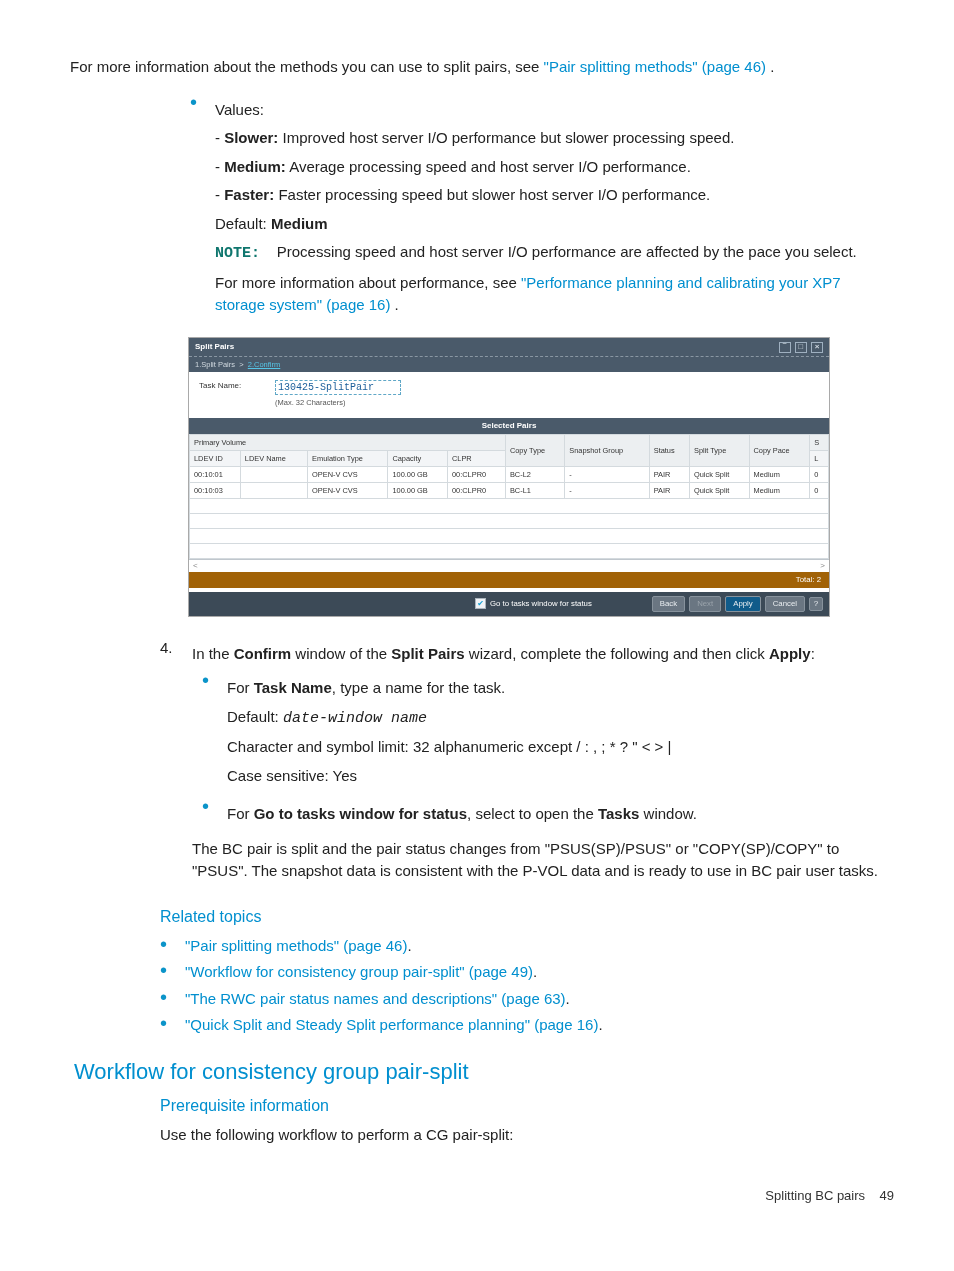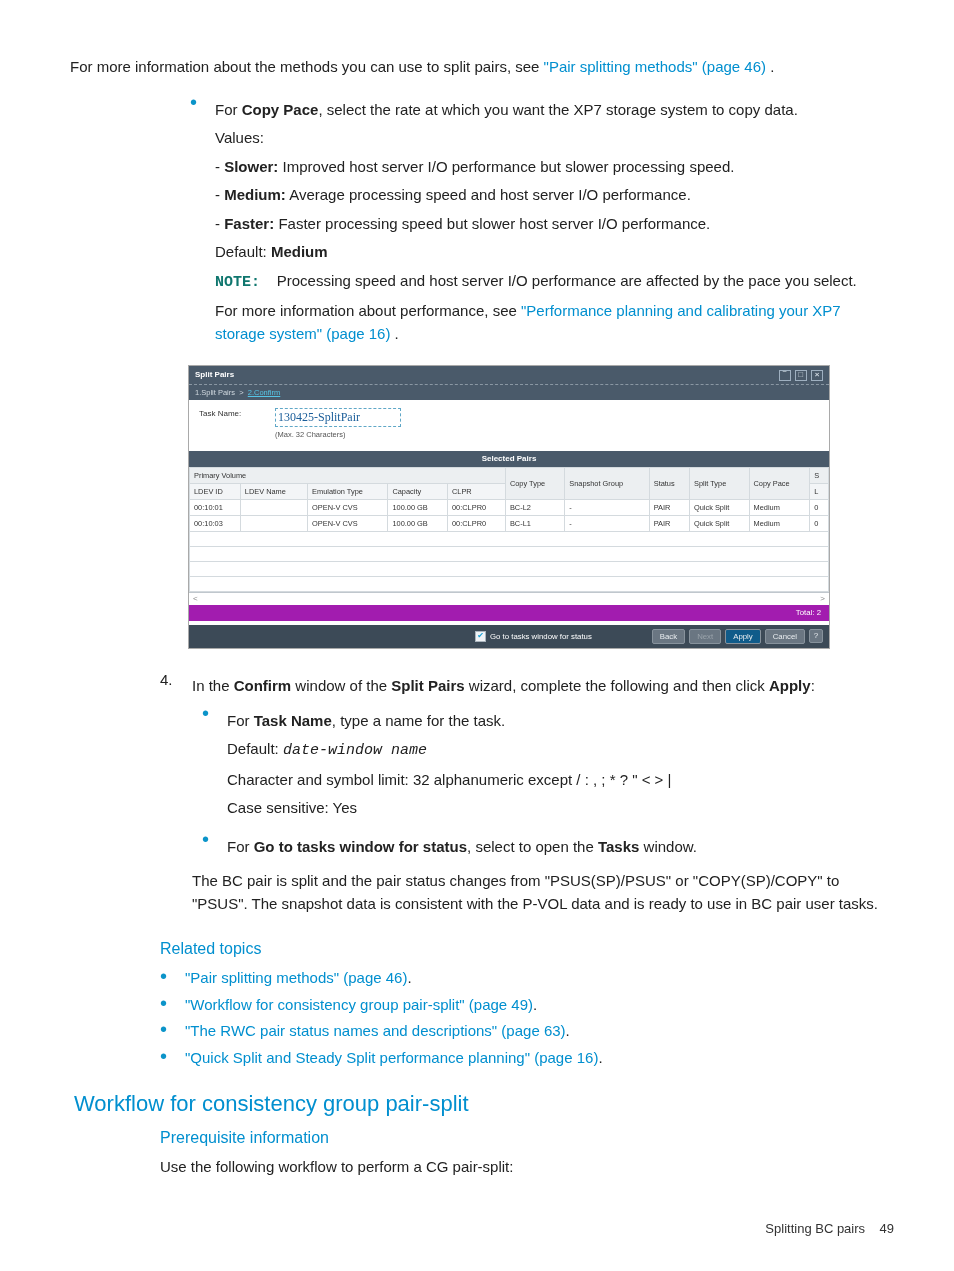"For Copy Pace, select the" div.para { html: <div> <span>For </span><b>Copy Pace</b><span>, select the rate at which you want the XP7 storage system to copy data.</span> </div> -> none }
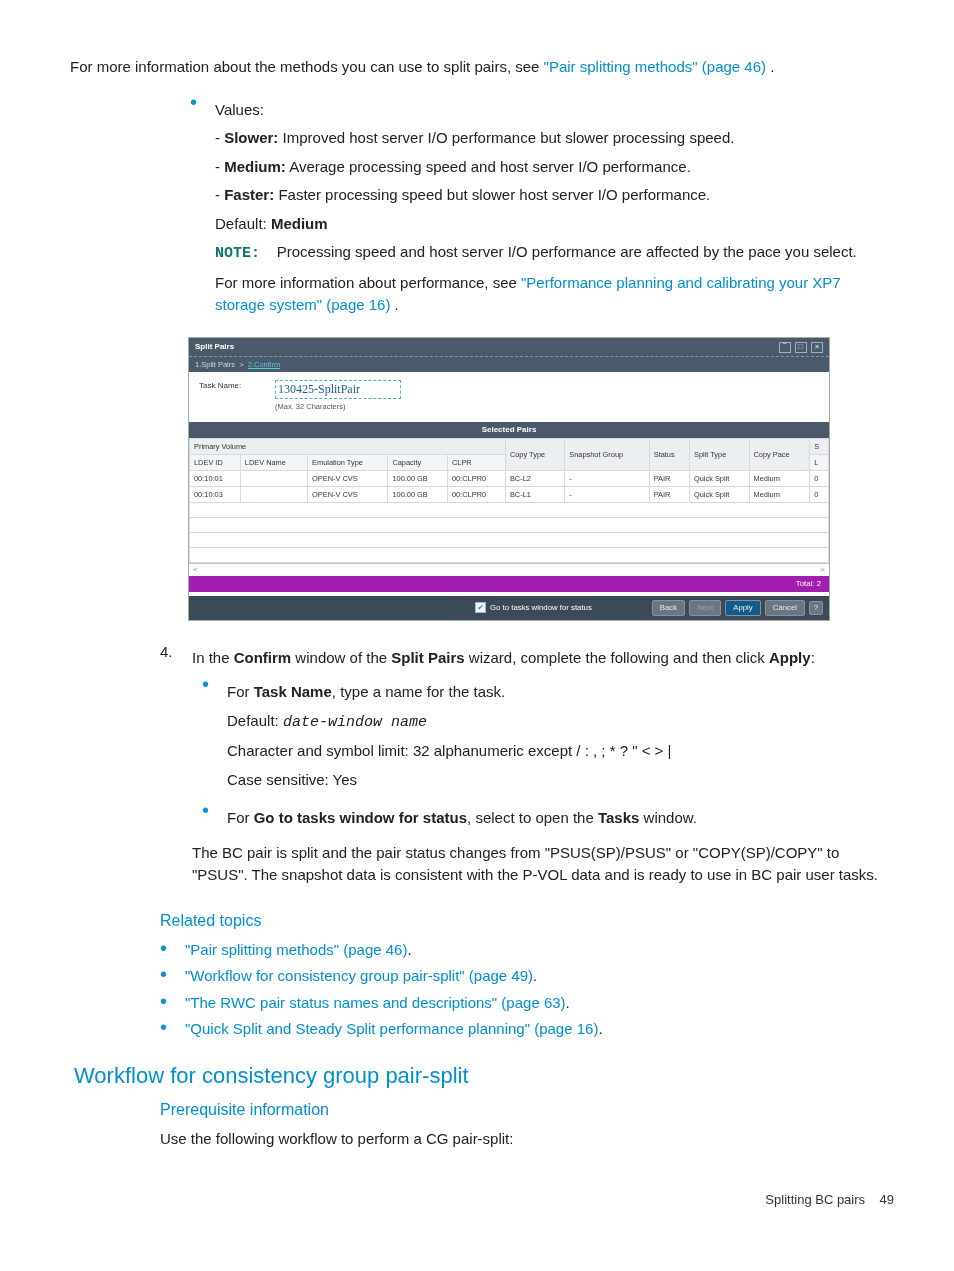"130425-SplitPair" .dlg-task-row input { font-family: Liberation Serif, serif -> Liberation Mono, monospace; font-size: 12px -> 10px }
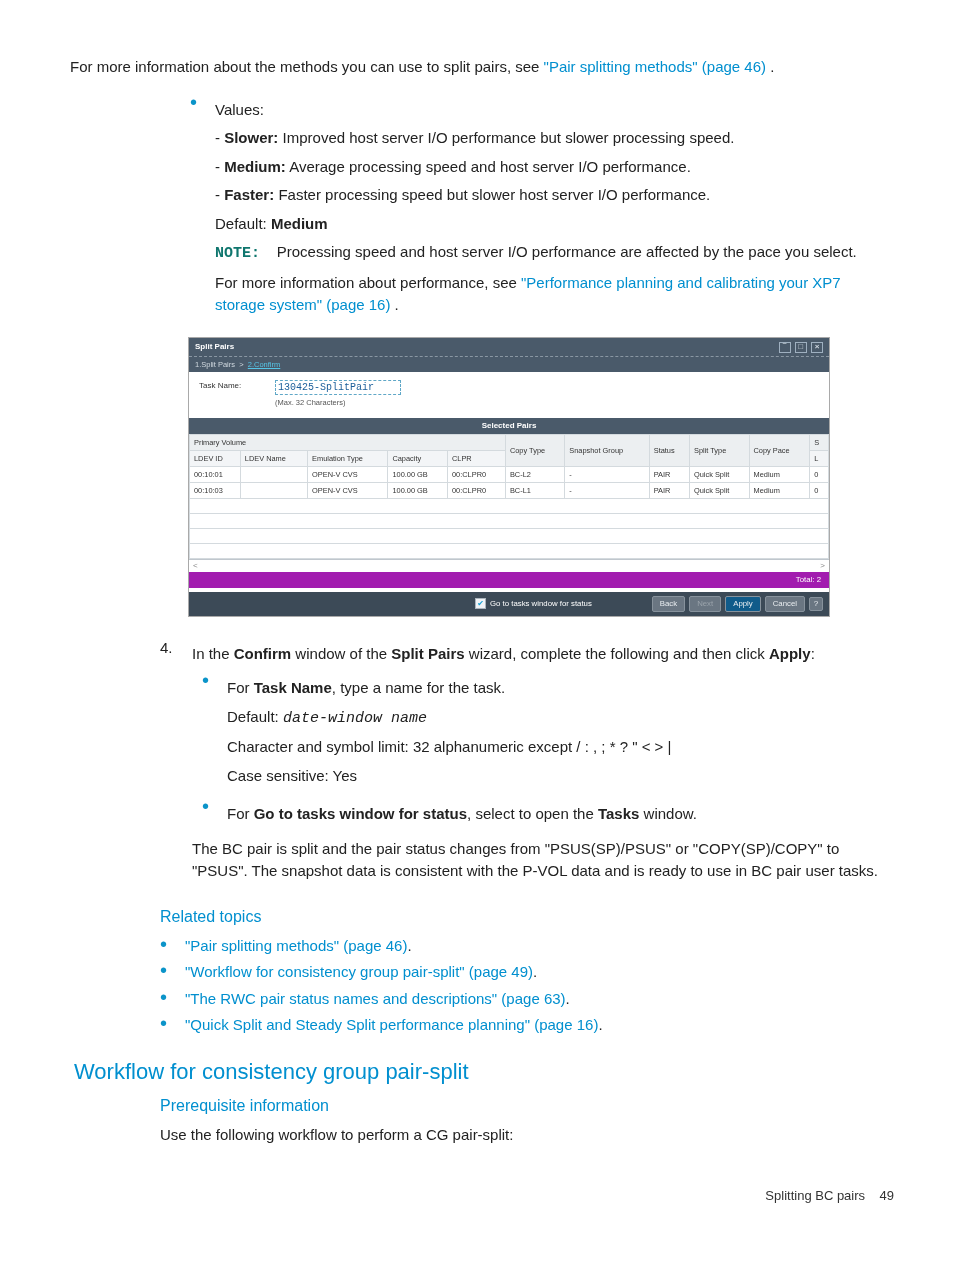"Total: 2" .dlg-total { background: #a21caf -> #a16207 }
